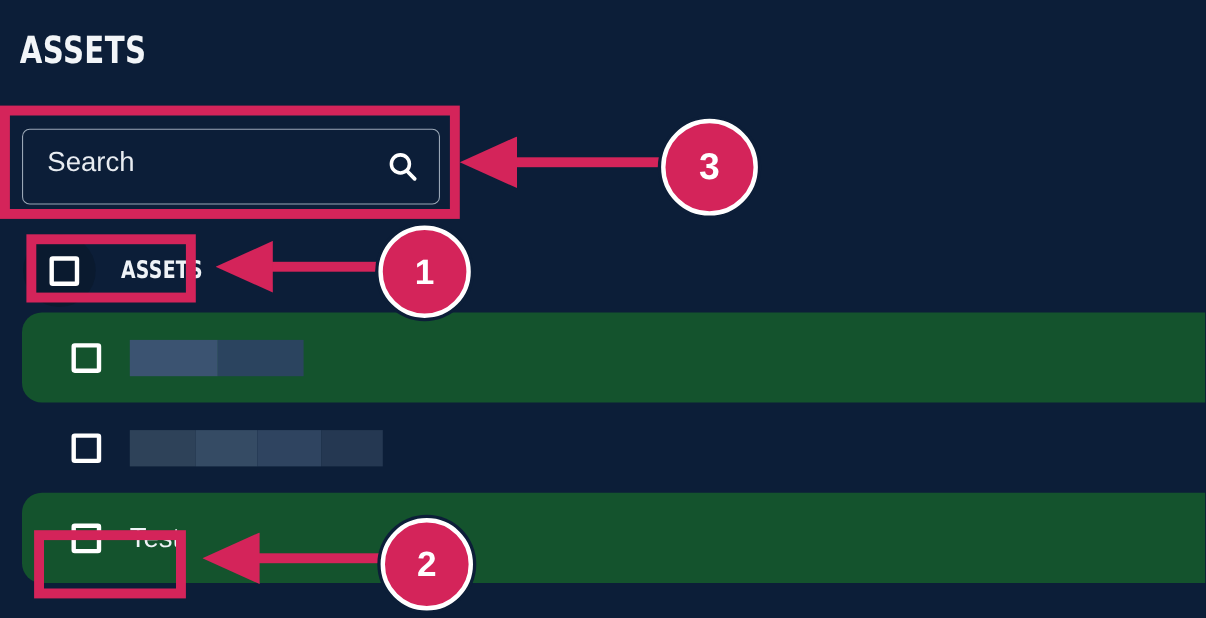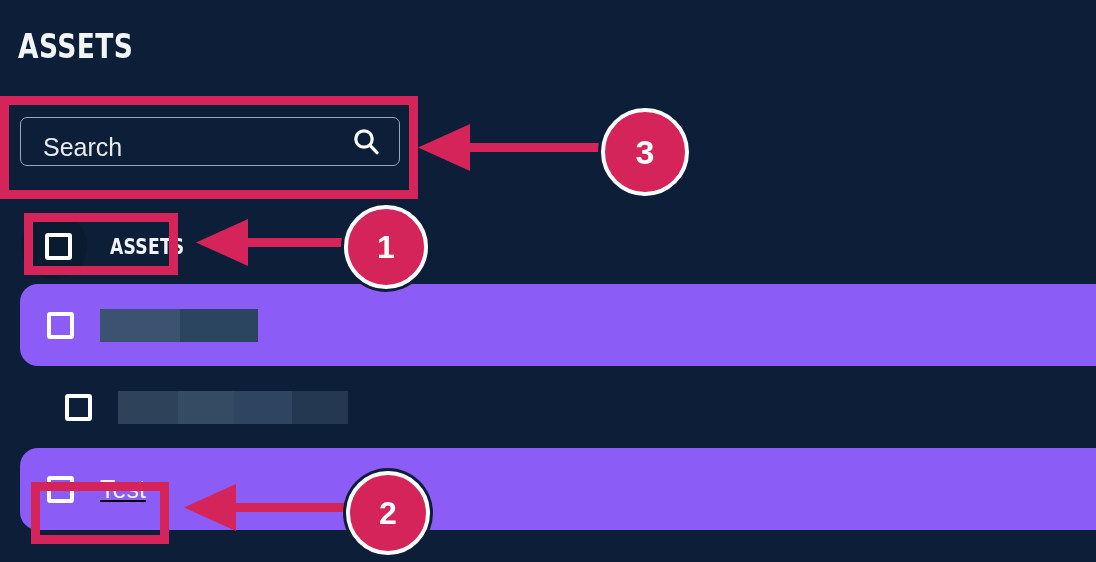"Search" .search-wrap { height: 49px -> 69px }
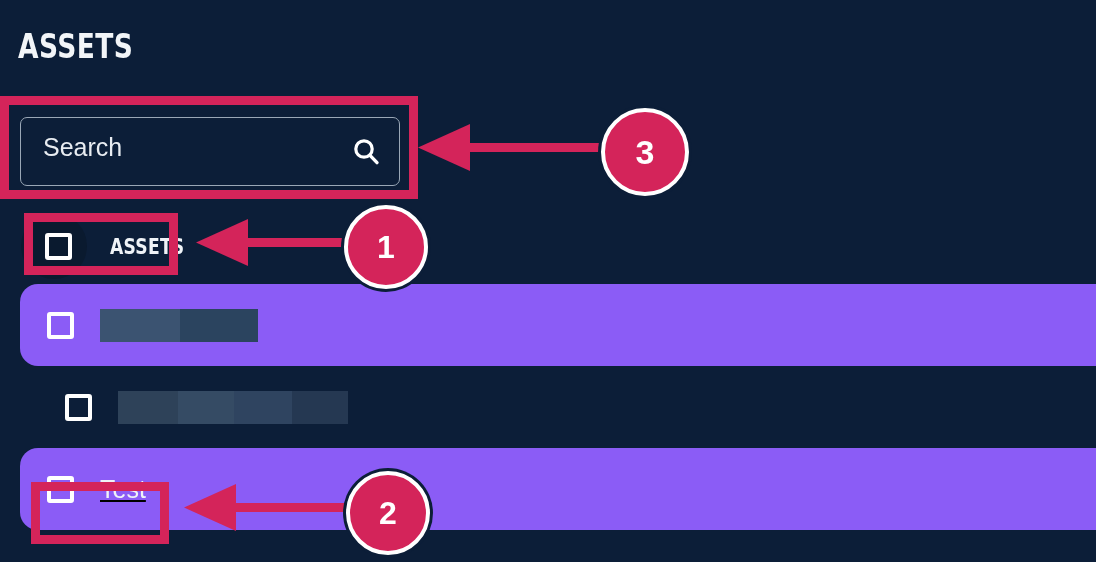"Test" .row-zebra { background: #8b5cf6 -> #14532d; padding-left: 2px -> 20px; text-decoration: underline -> none }
